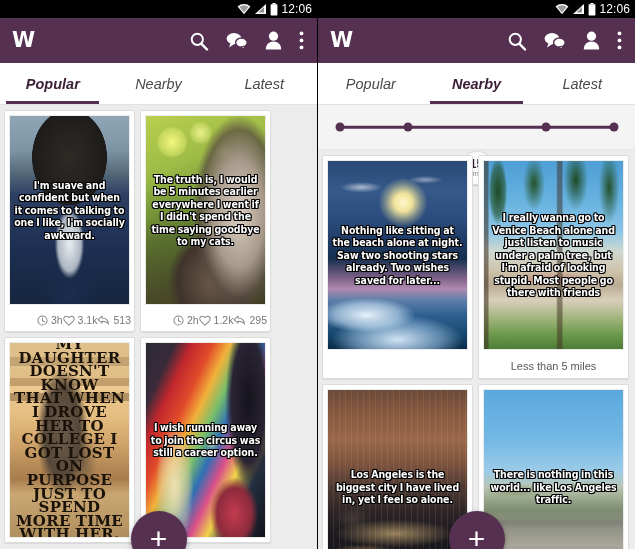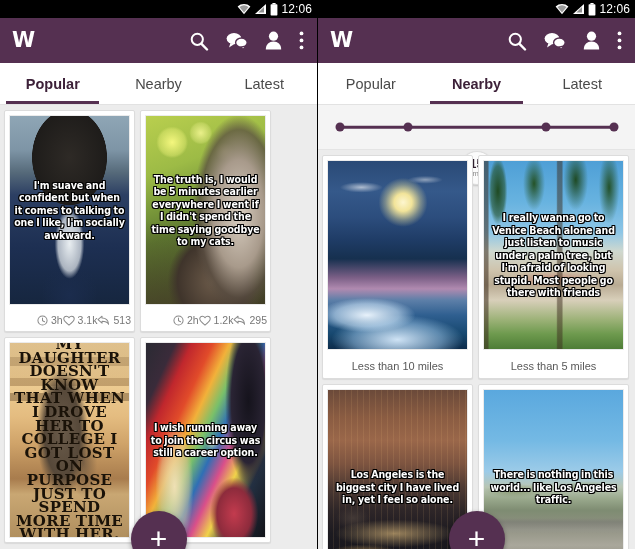"Popular" .tabs { font-style: none -> italic }
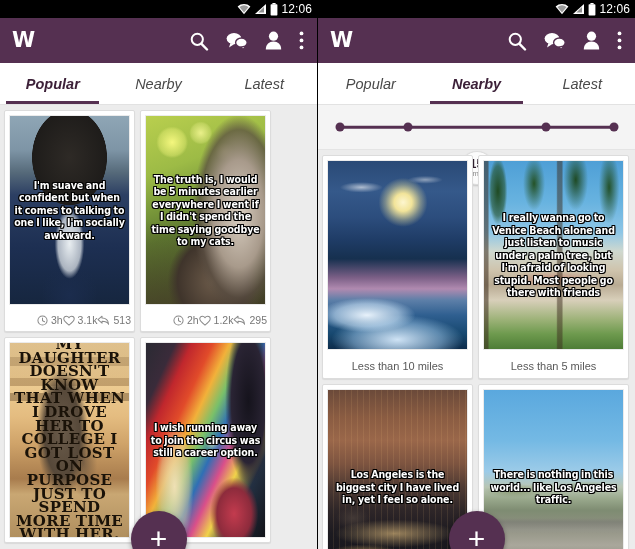"Nothing like sitting at the" div.whisper-text { html: none -> <div>Nothing like sitting at the beach alone at night. Saw two shooting stars already. Two wishes saved for later...</div> }
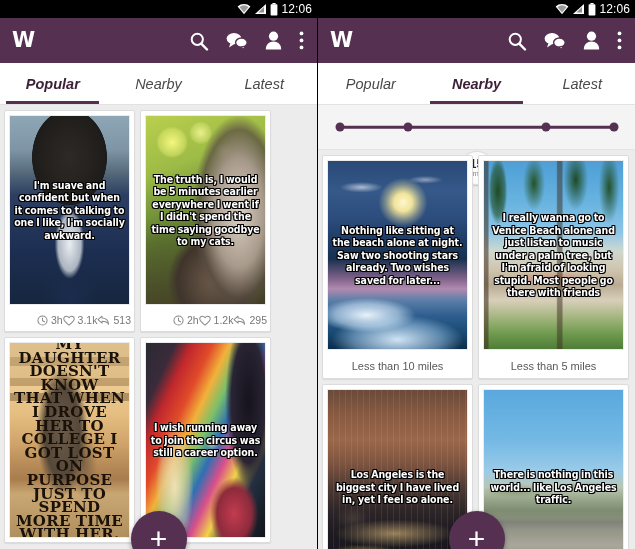"Less than 10 miles" div.distance { html: <div>Less than 10 miles</div> -> none }
